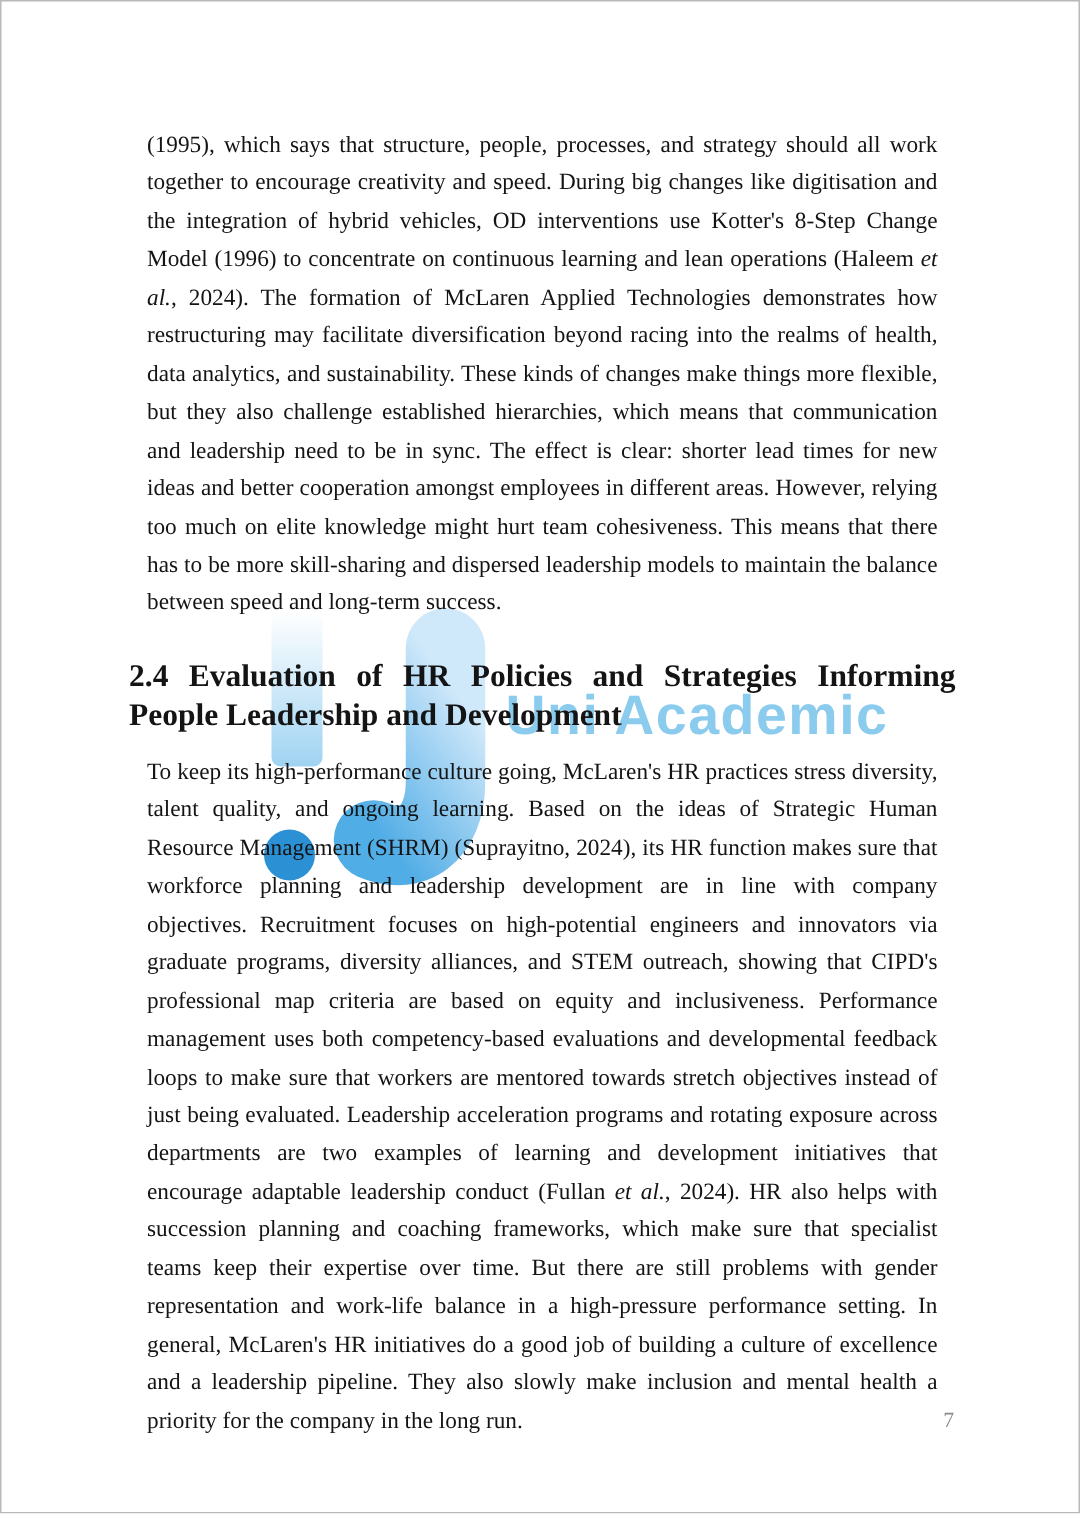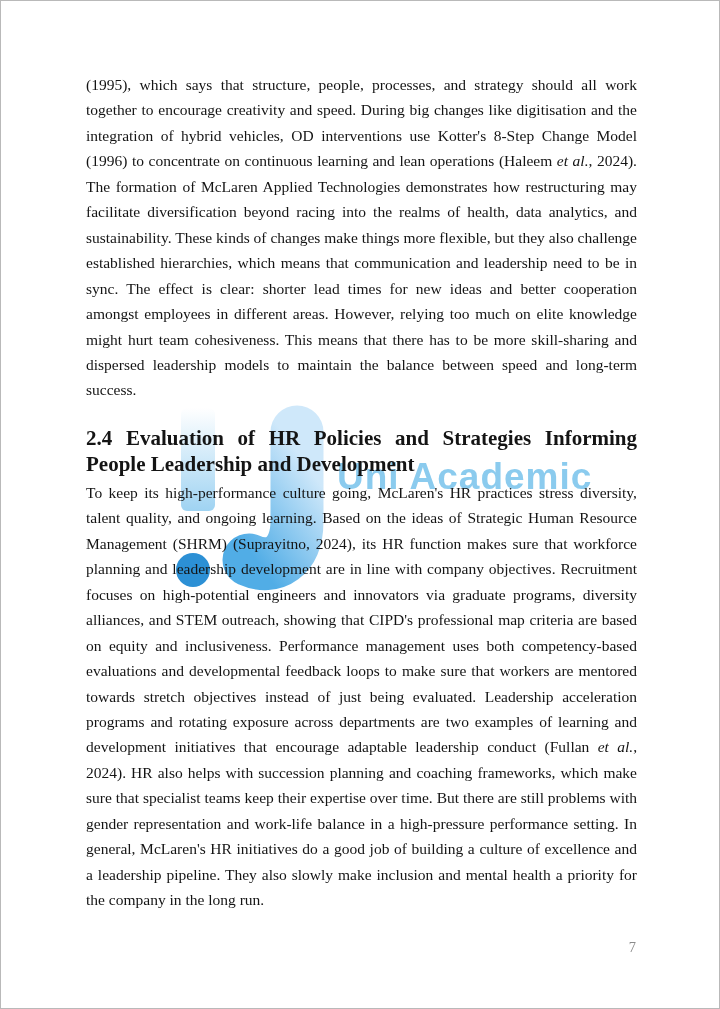"(1995), which says that structure," .body-text { margin: 0 -> 12px }
